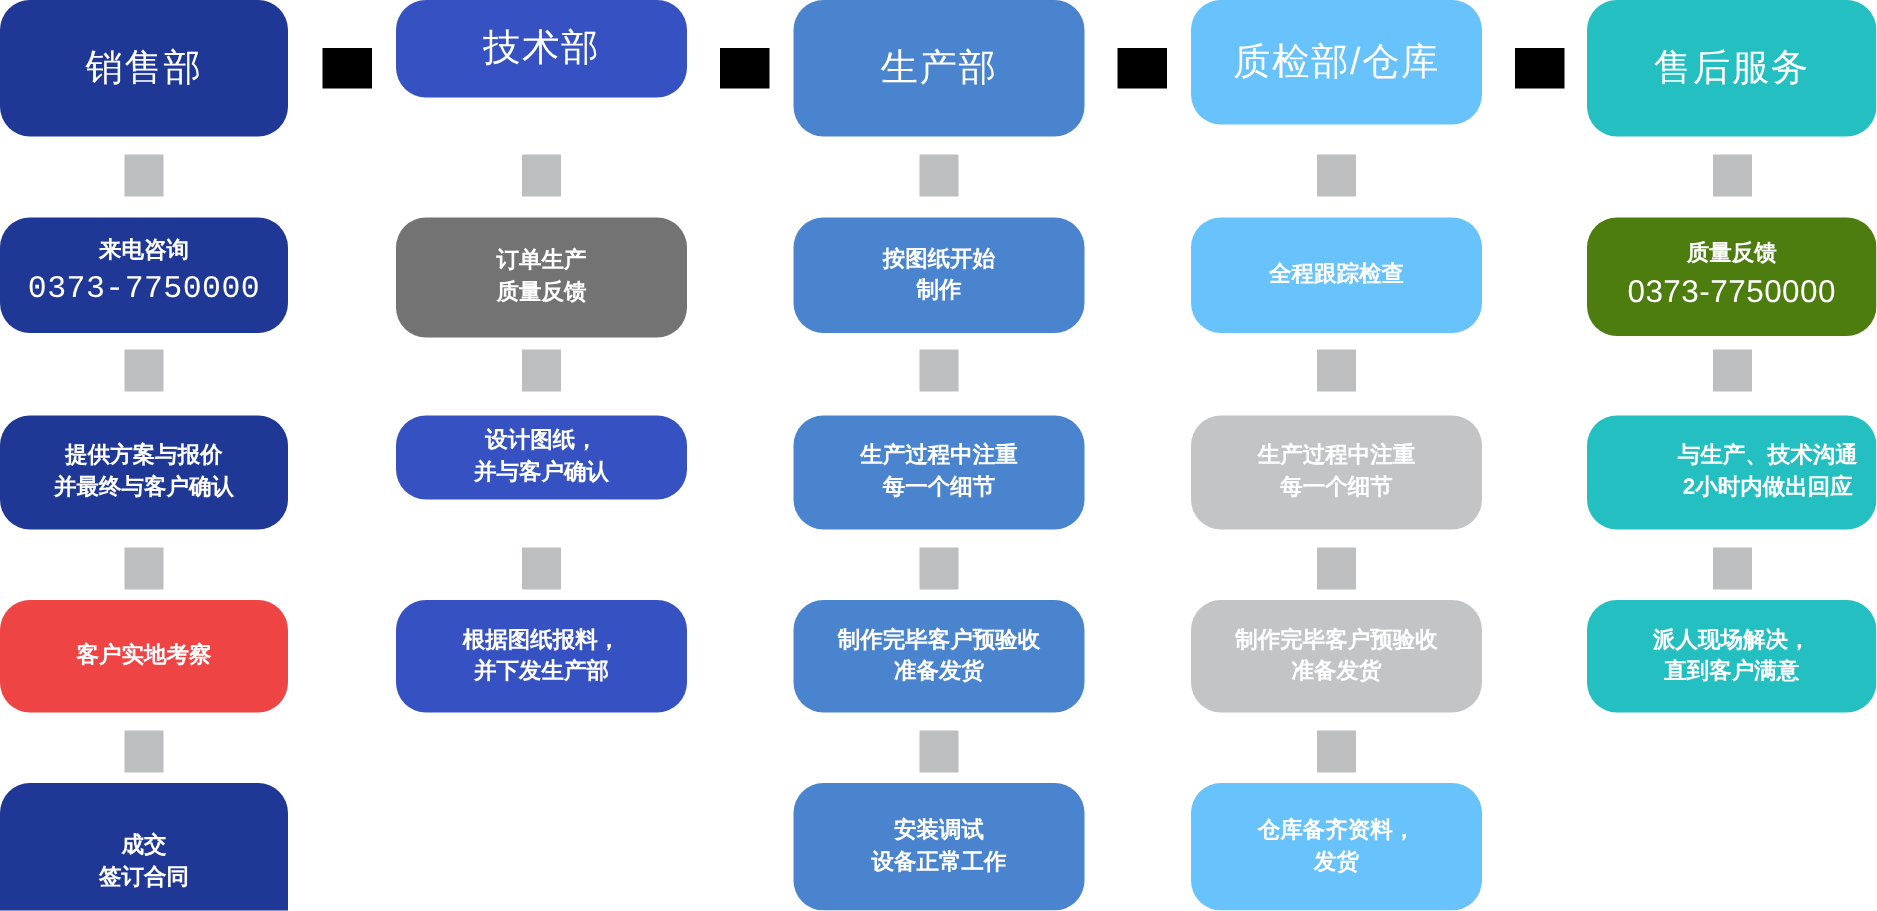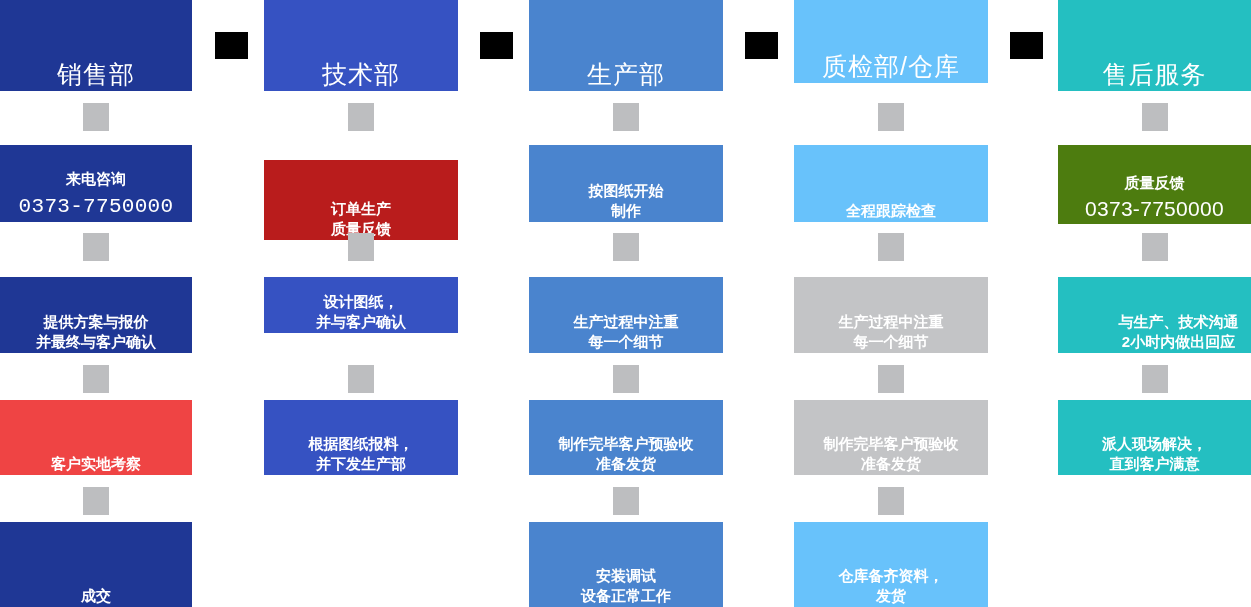"销售部" .node { border-radius: none -> 20px; justify-content: flex-end -> center }
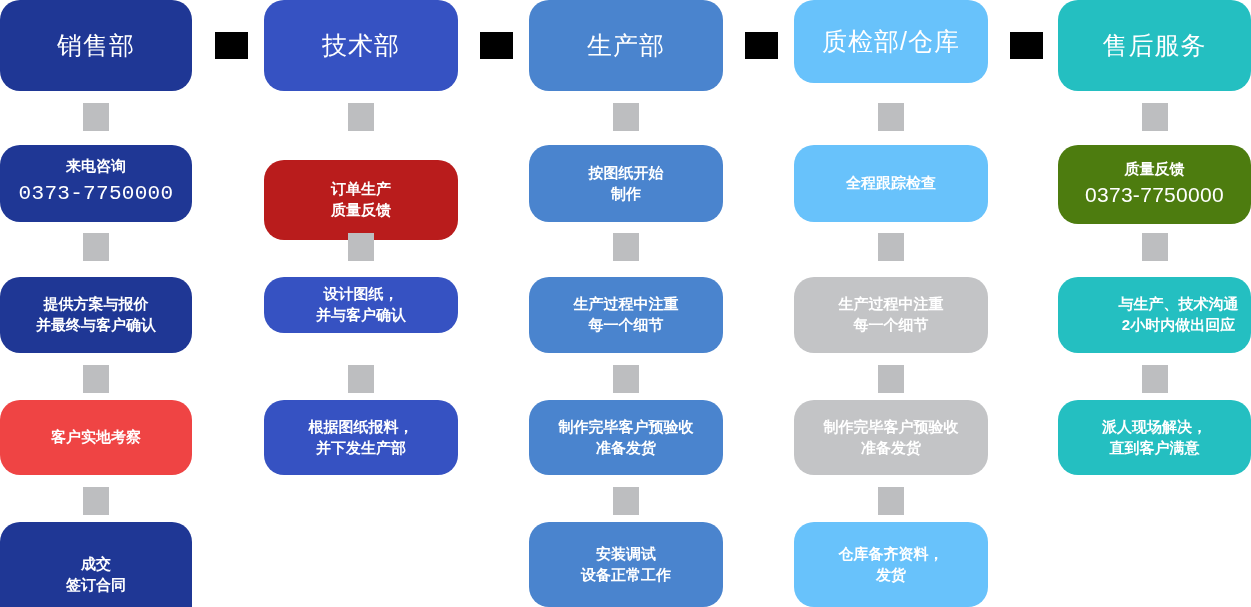"技术部" div.node { height: 91px -> 65px }
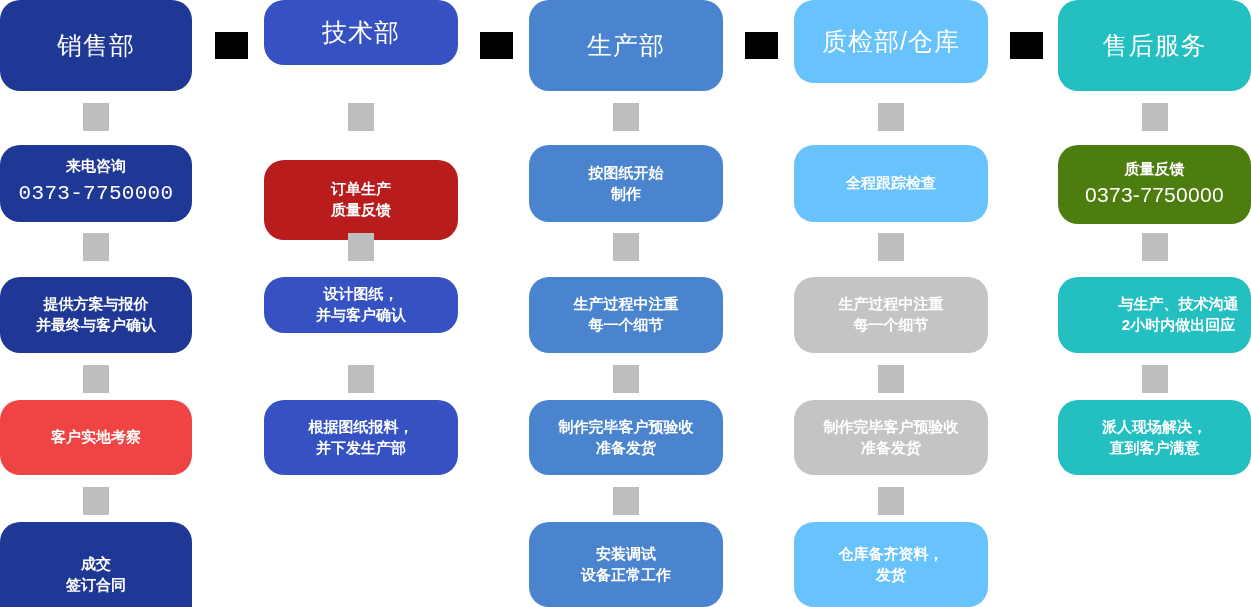"订单生产" div.node { background: #b91c1c -> #737373; top: 160px -> 145px }
